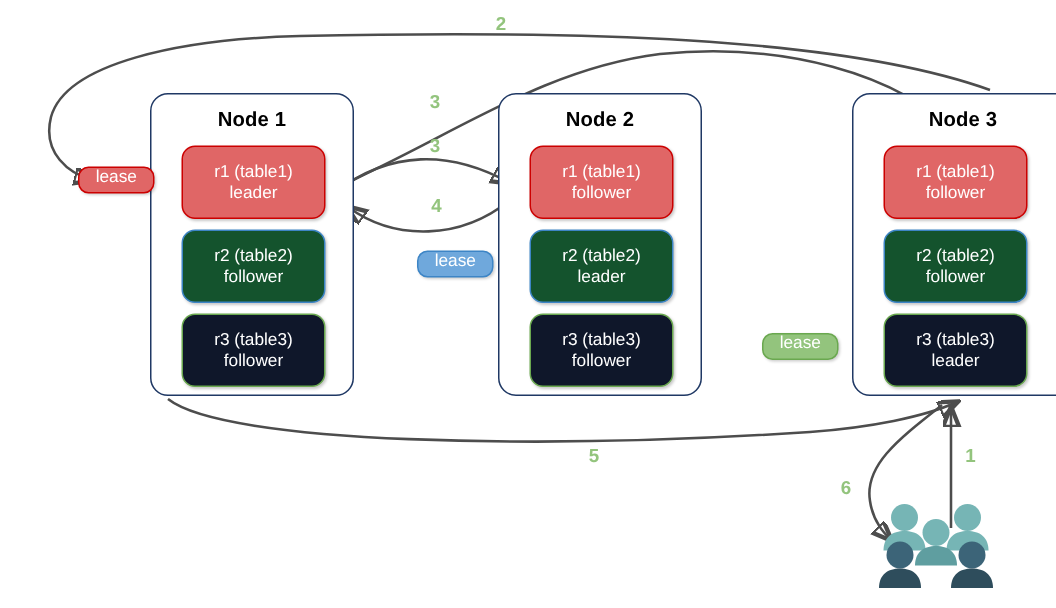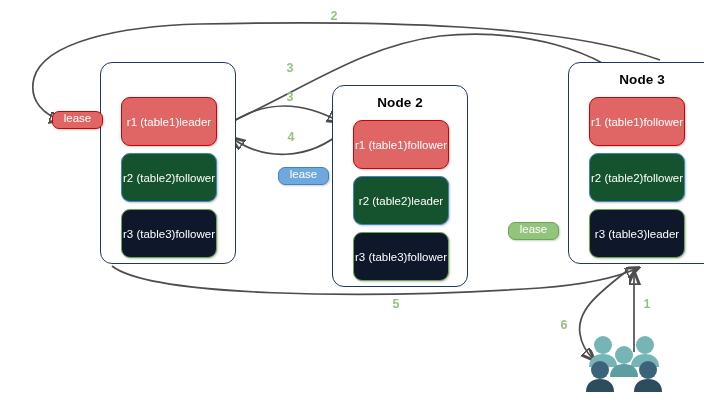"Node 1" div.node-title { html: none -> <div>Node 1</div> }
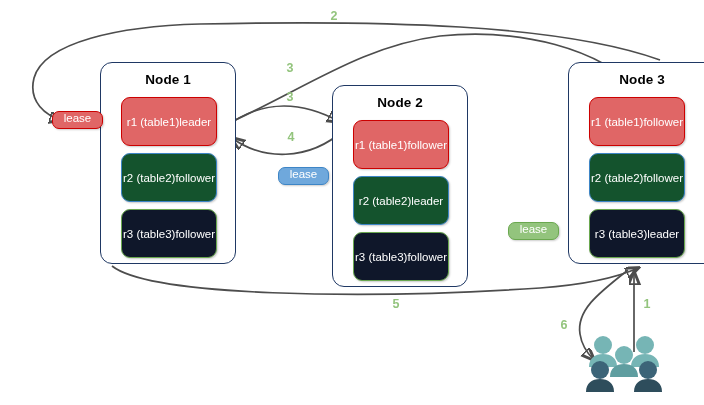"Node 2" div.node-box { margin-top: 23px -> none }
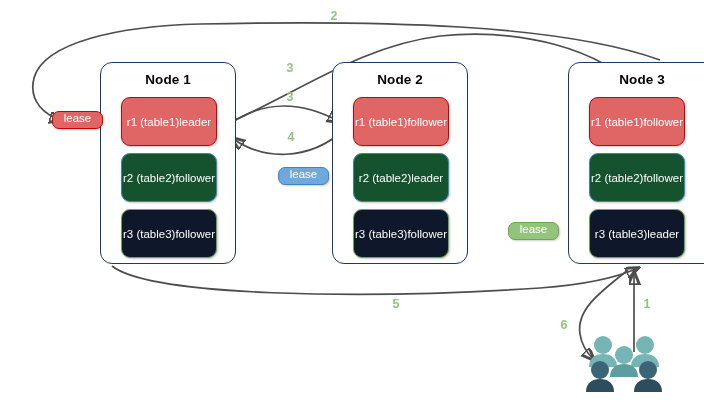"r1 (table1)" .replica { flex-direction: row -> column }
